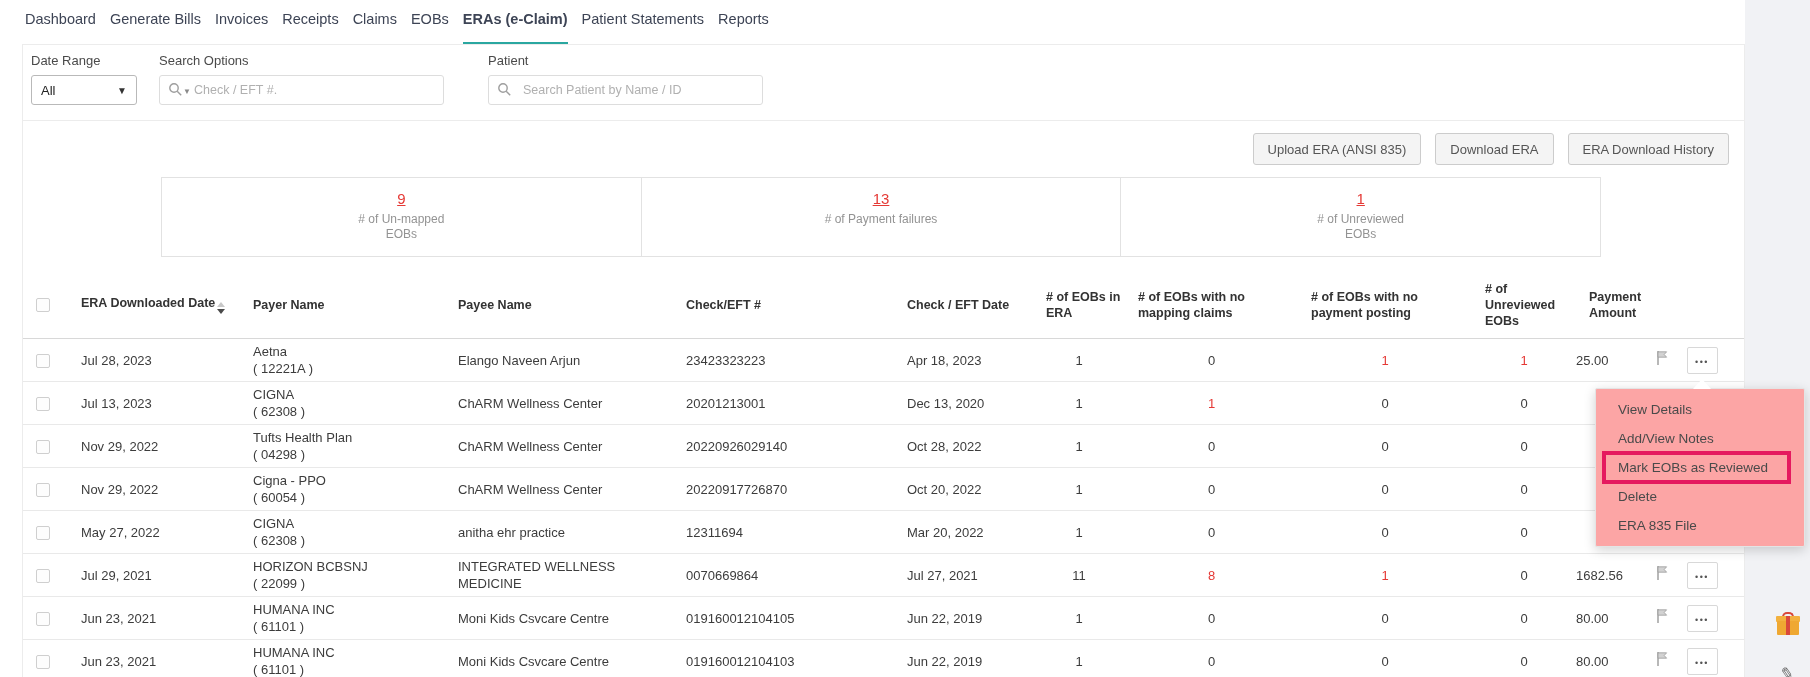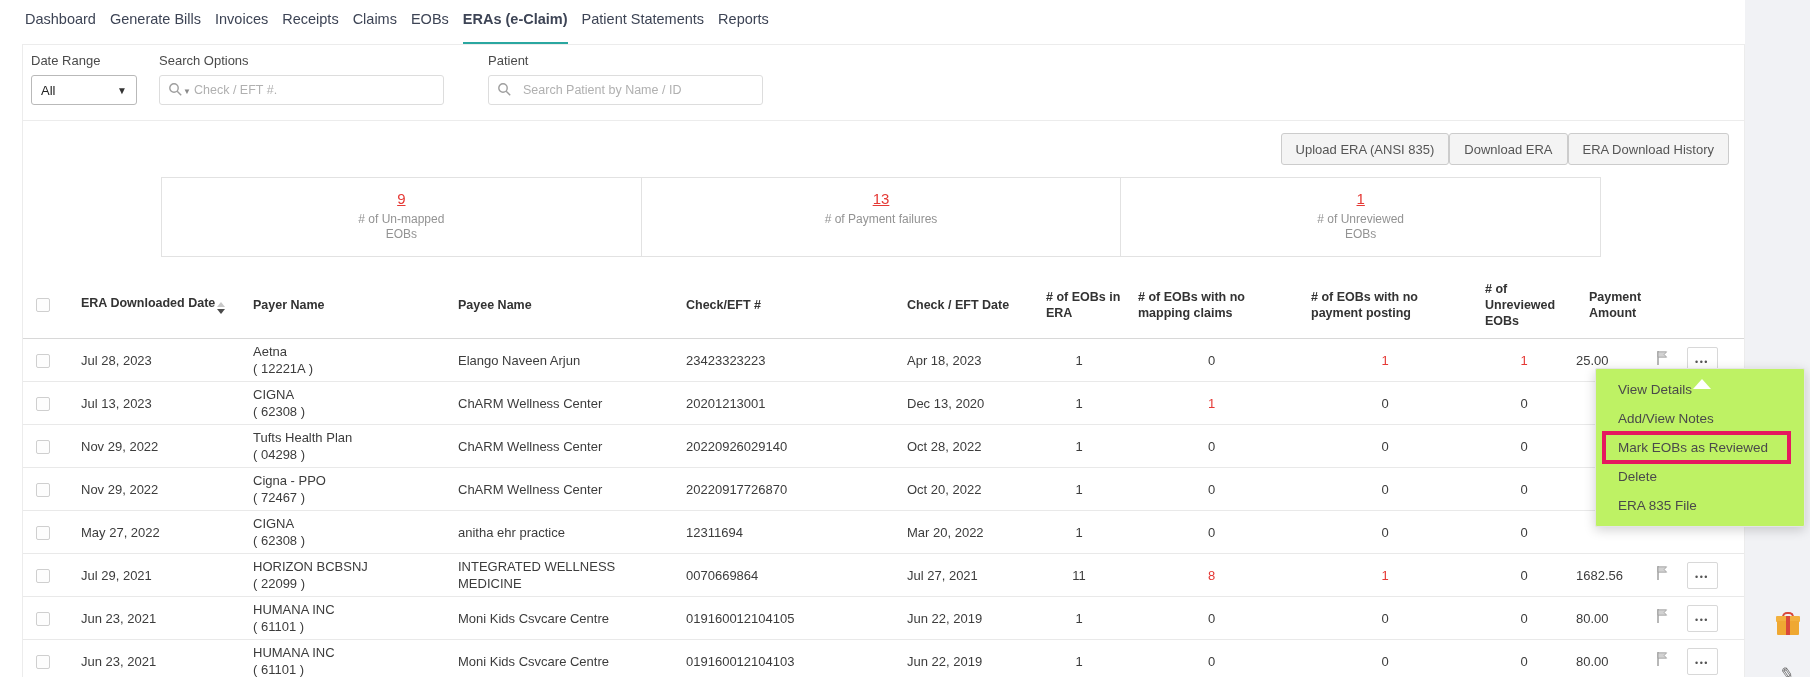"Upload ERA (ANSI 835)" .actions-bar { gap: none -> 14px }
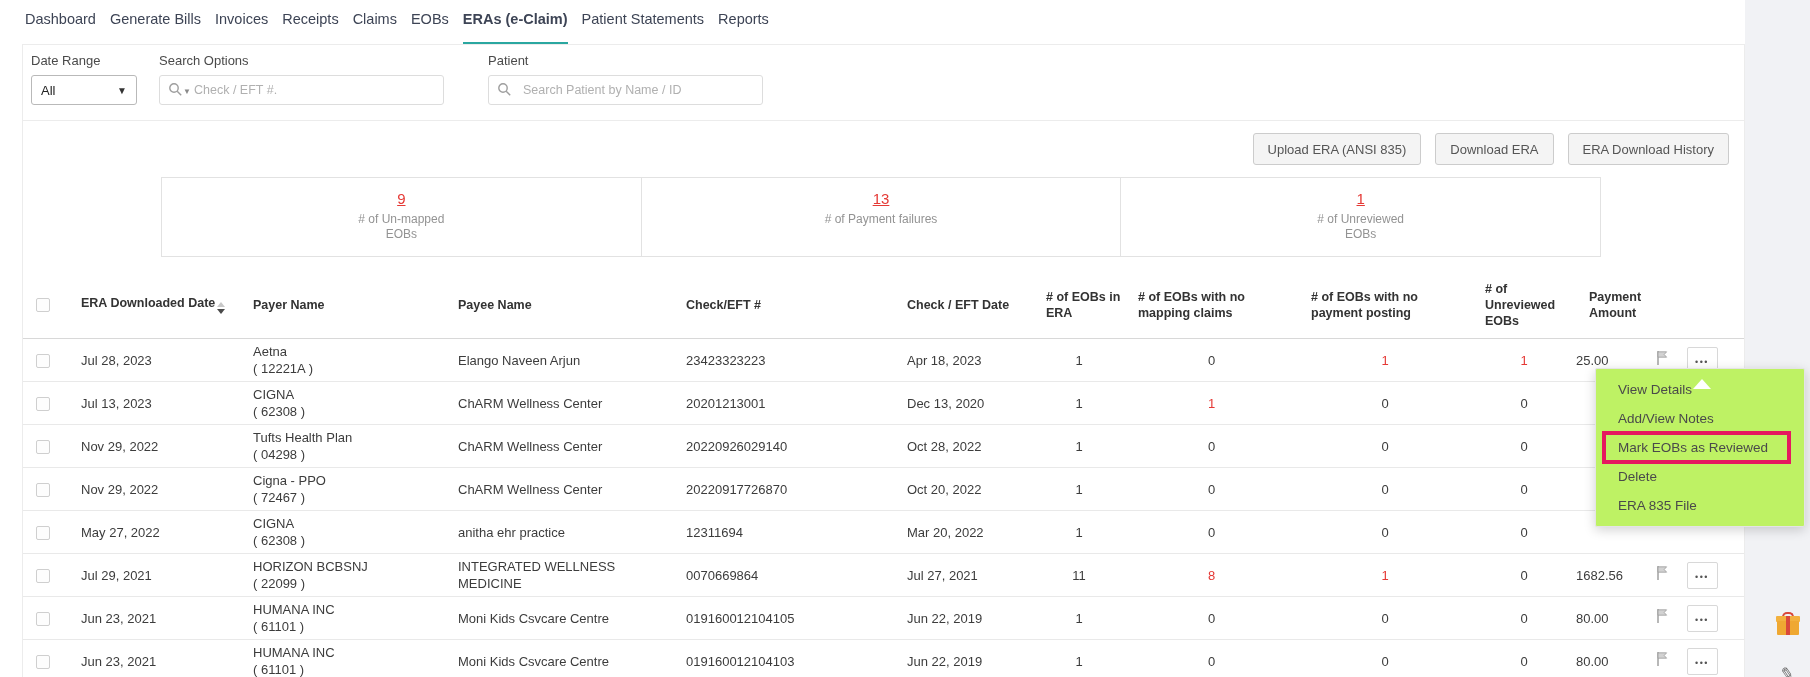"View Details" .context-menu { background: #bef264 -> #fca5a5; top: 368px -> 388px }
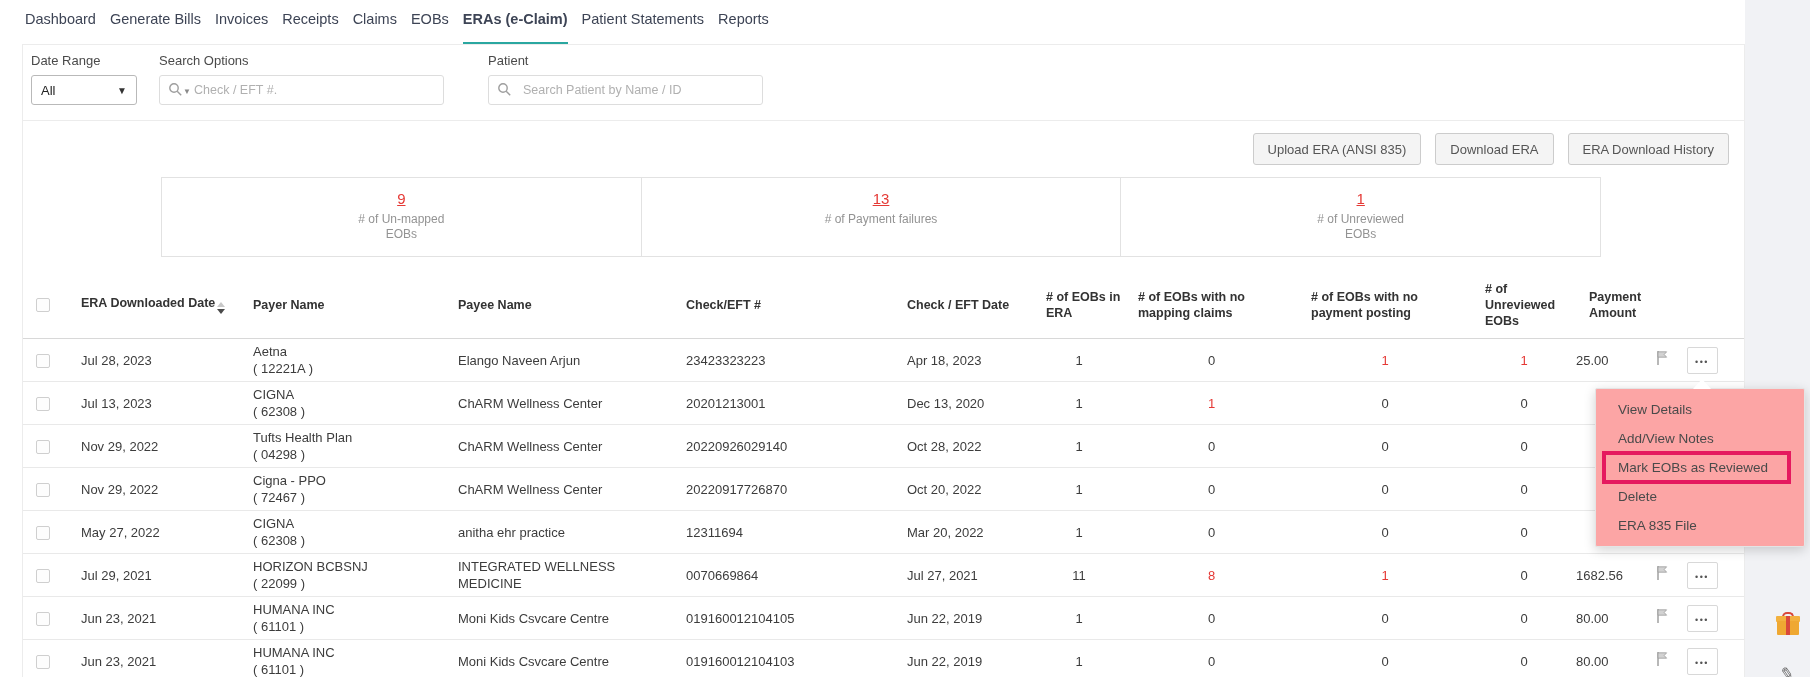"( 72467 )" div { text: 72467 -> 60054 }
